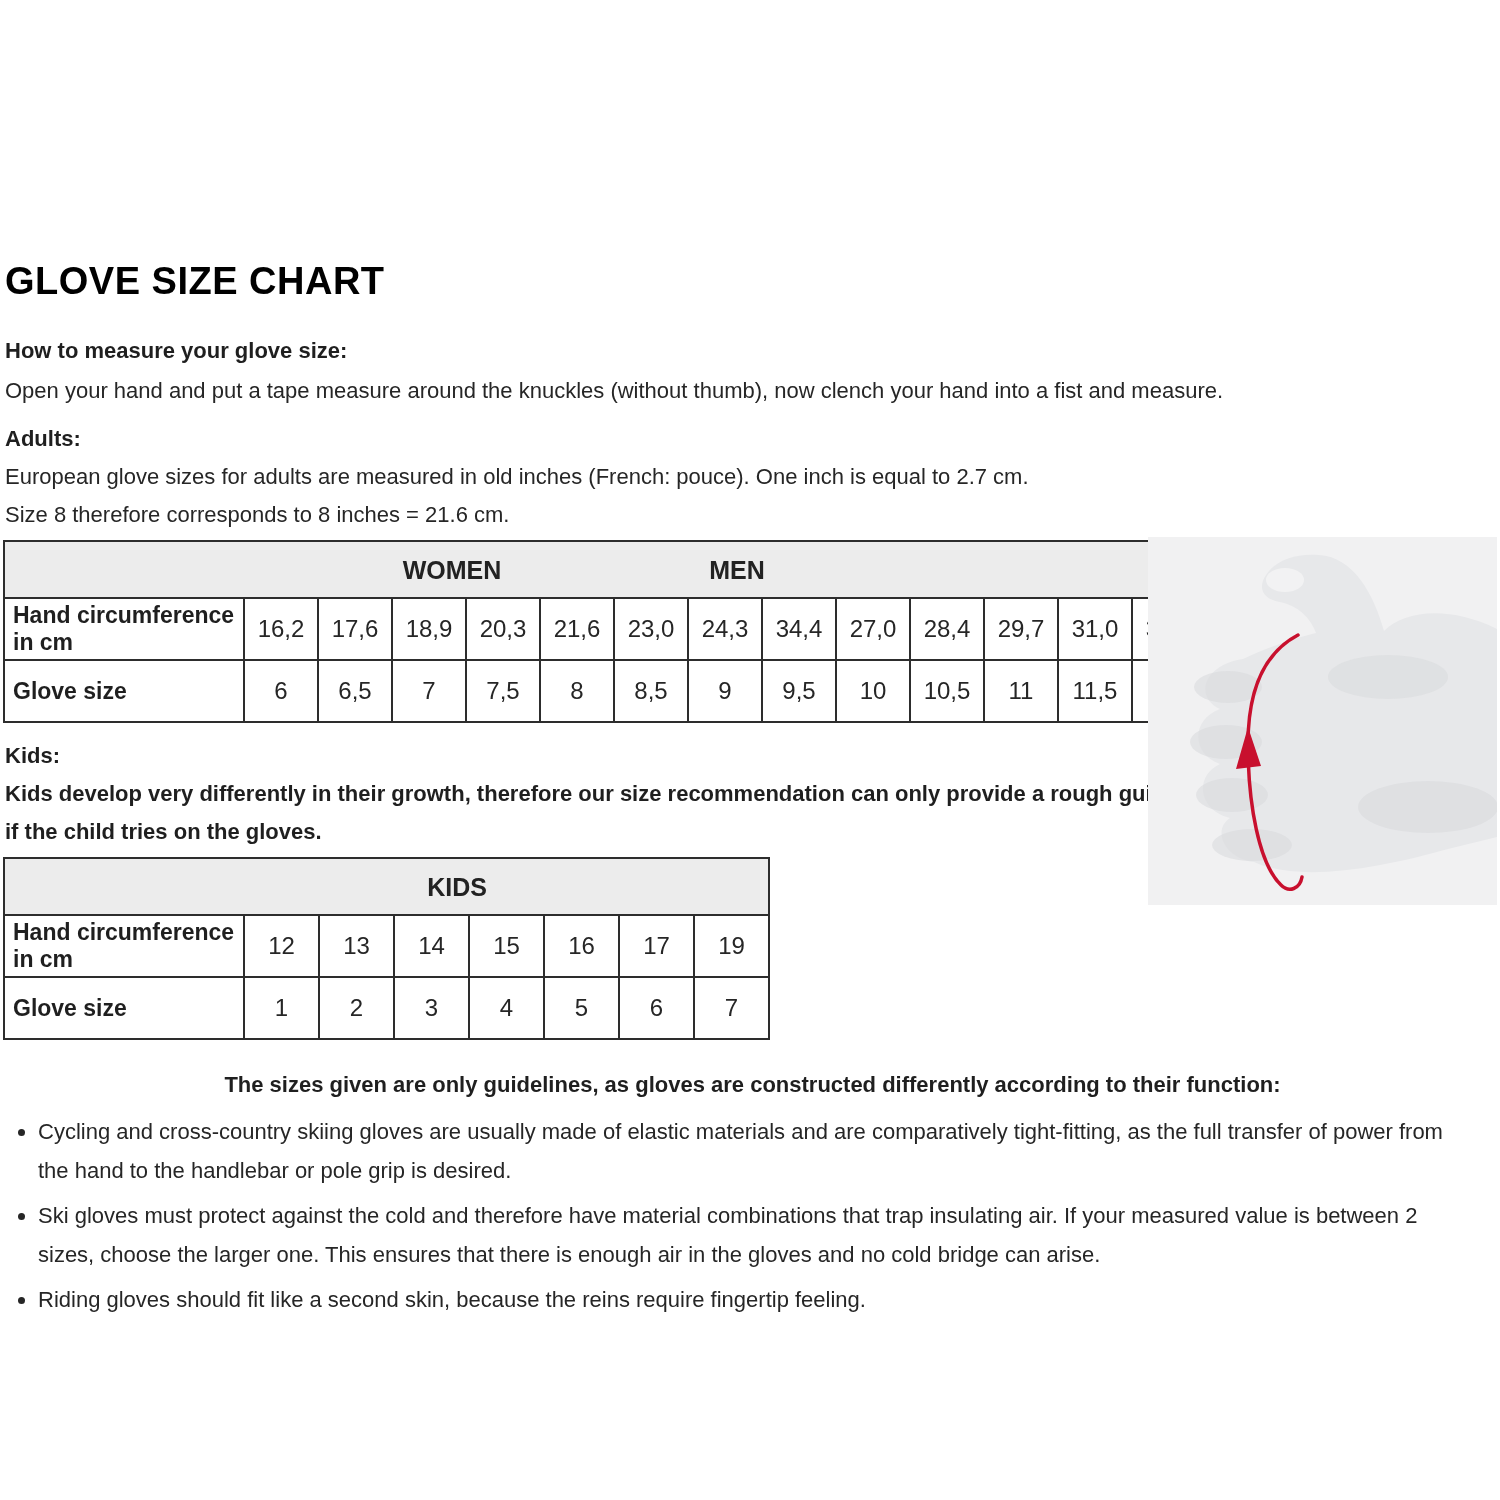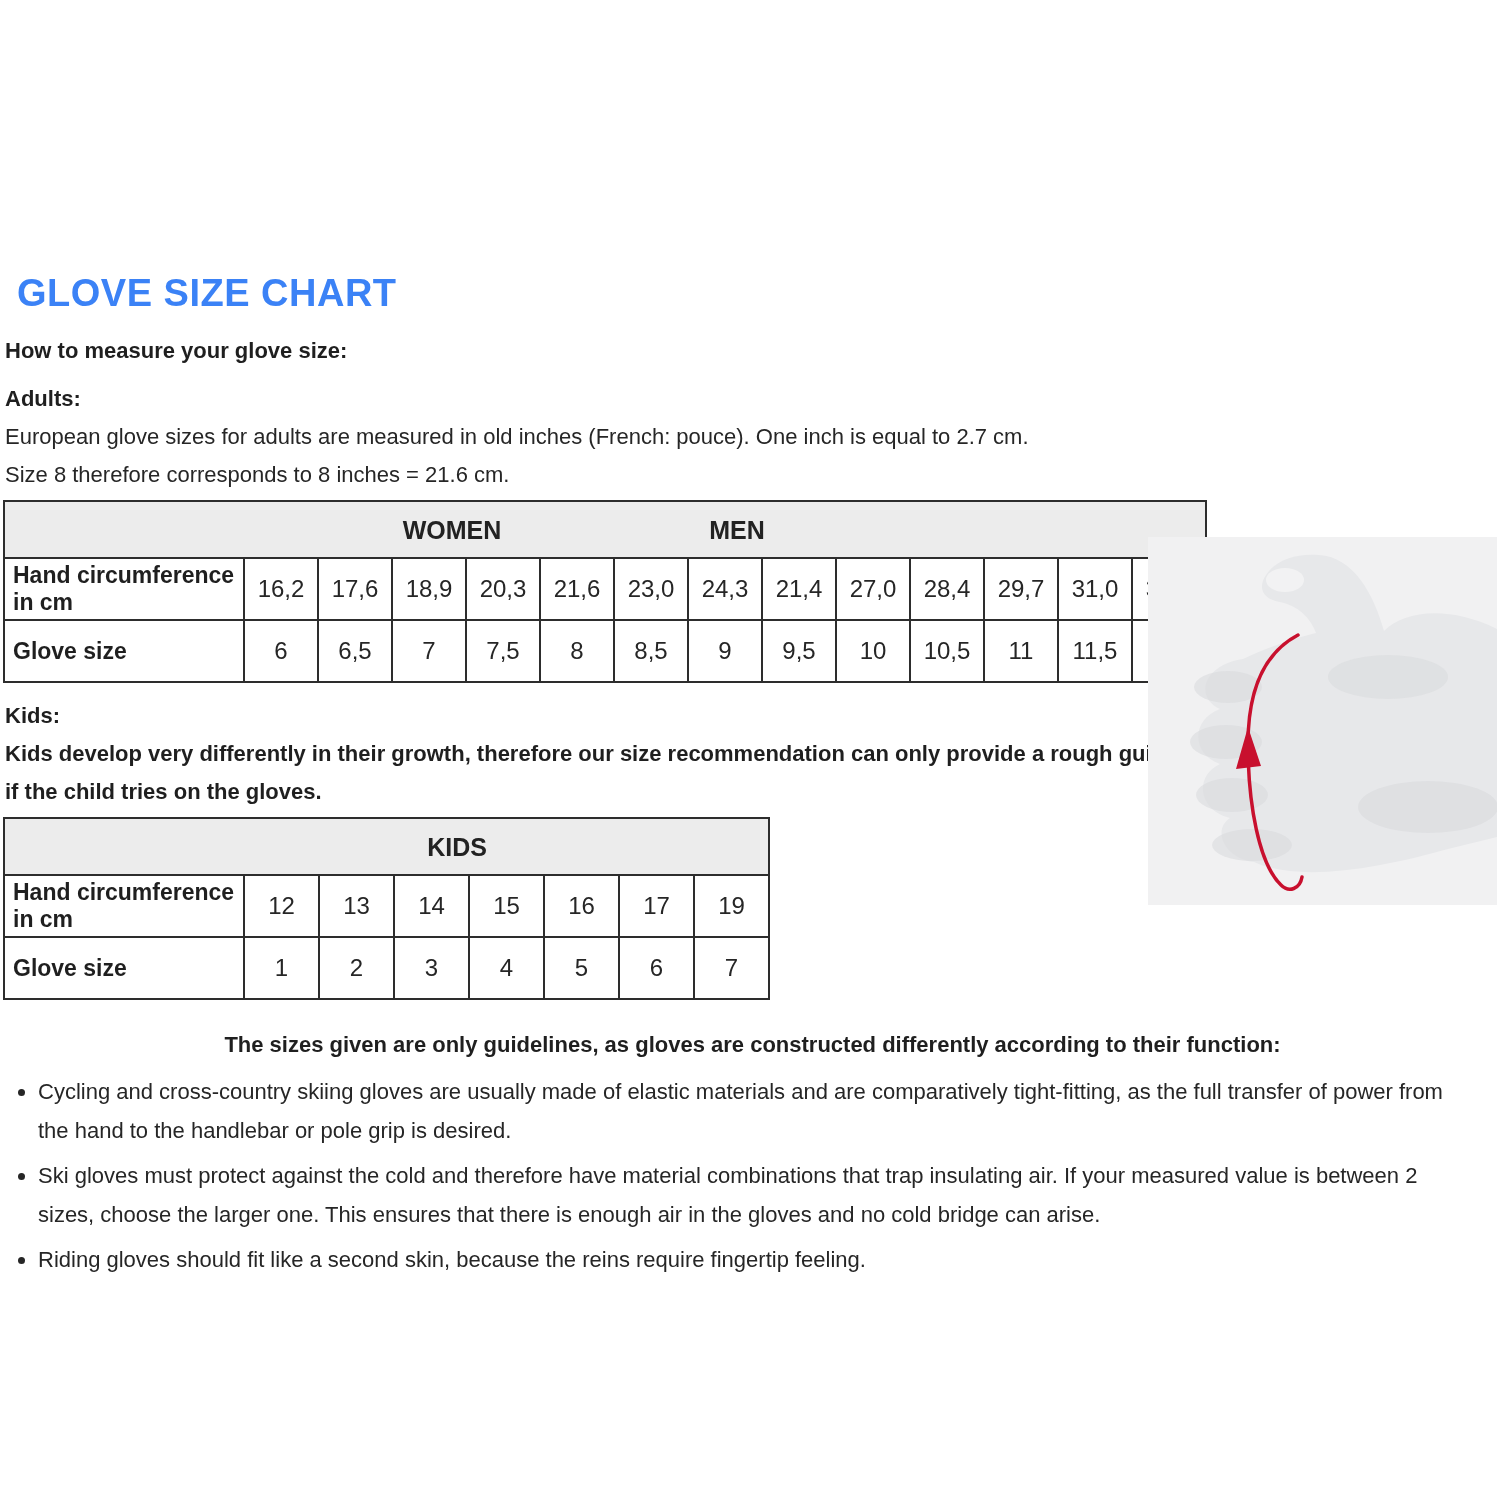"GLOVE SIZE CHART" .page-title { color: #3b82f6 -> #000000; margin: 12px -> 0 }
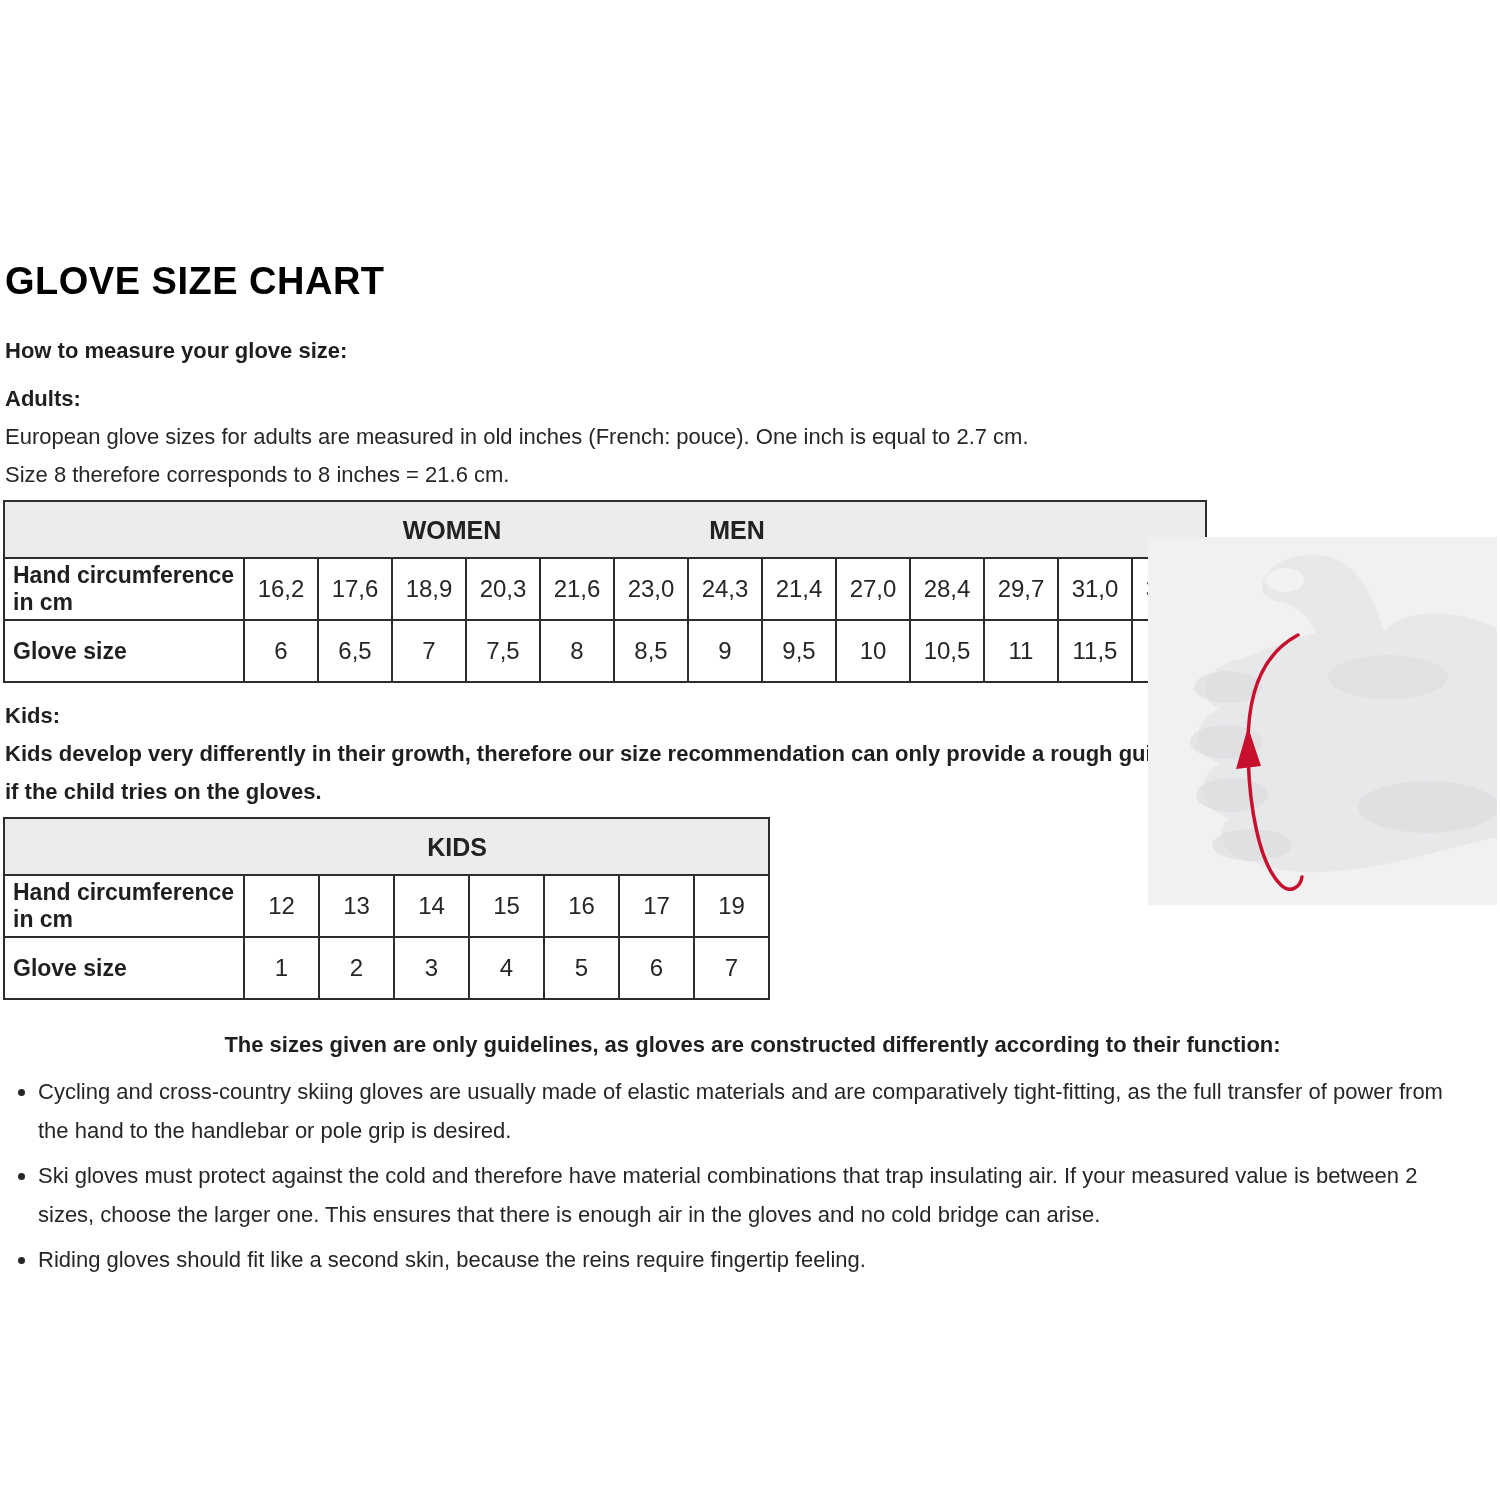"Open your hand and put" p.txt { html: none -> <p>Open your hand and put a tape measure around the knuckles (without thumb), now clench your hand into a fist and measure.</p> }
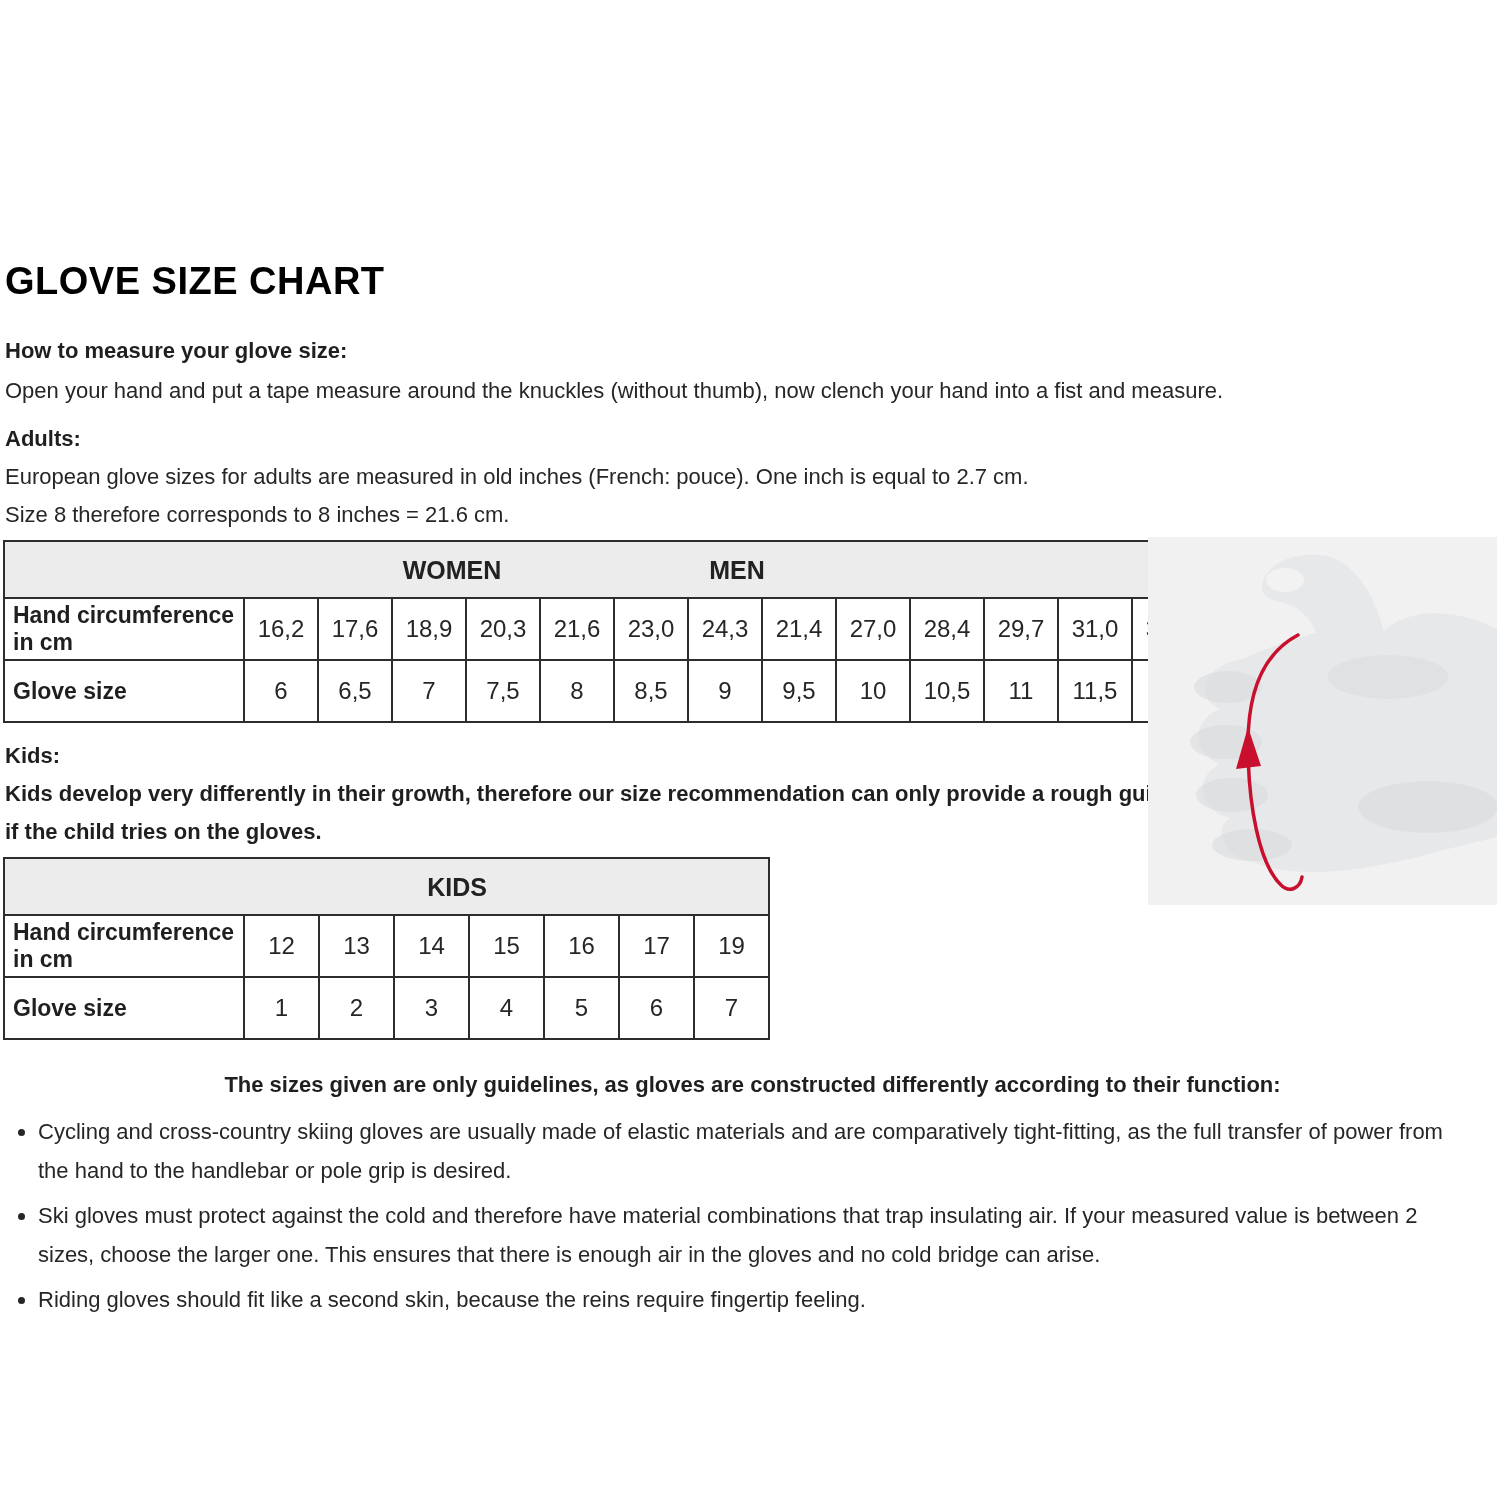"21,4" td.val { text: 21,4 -> 34,4 }
